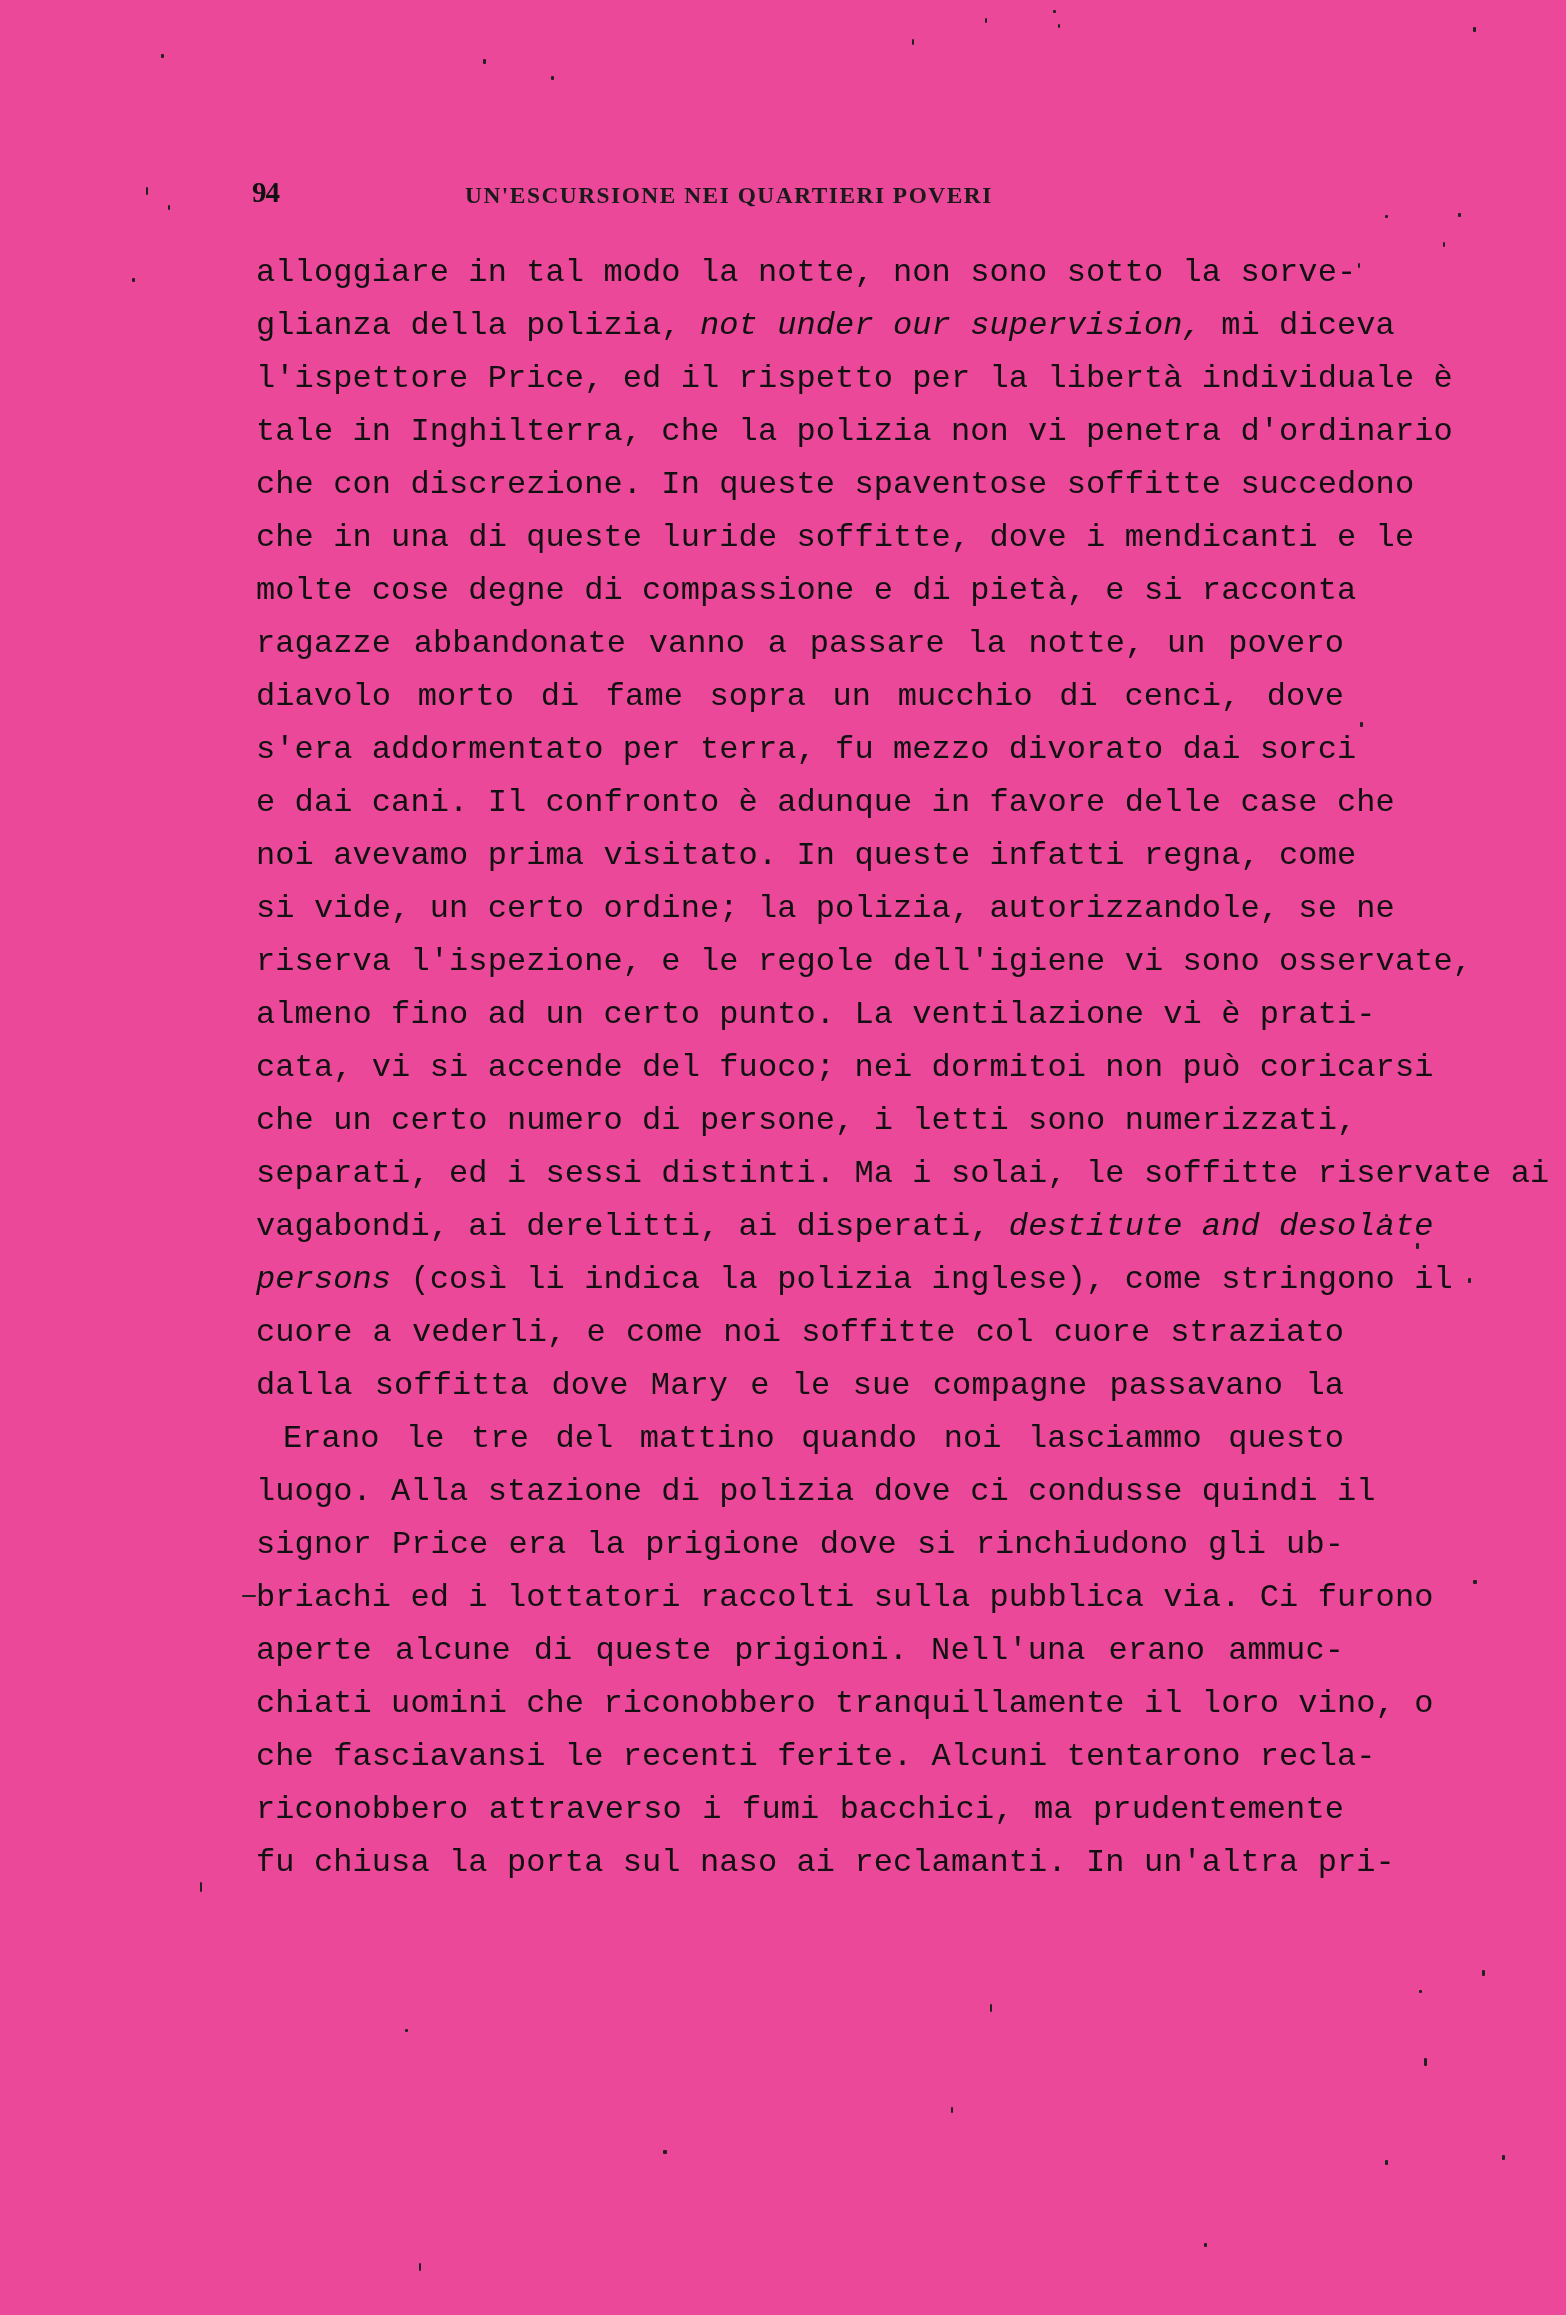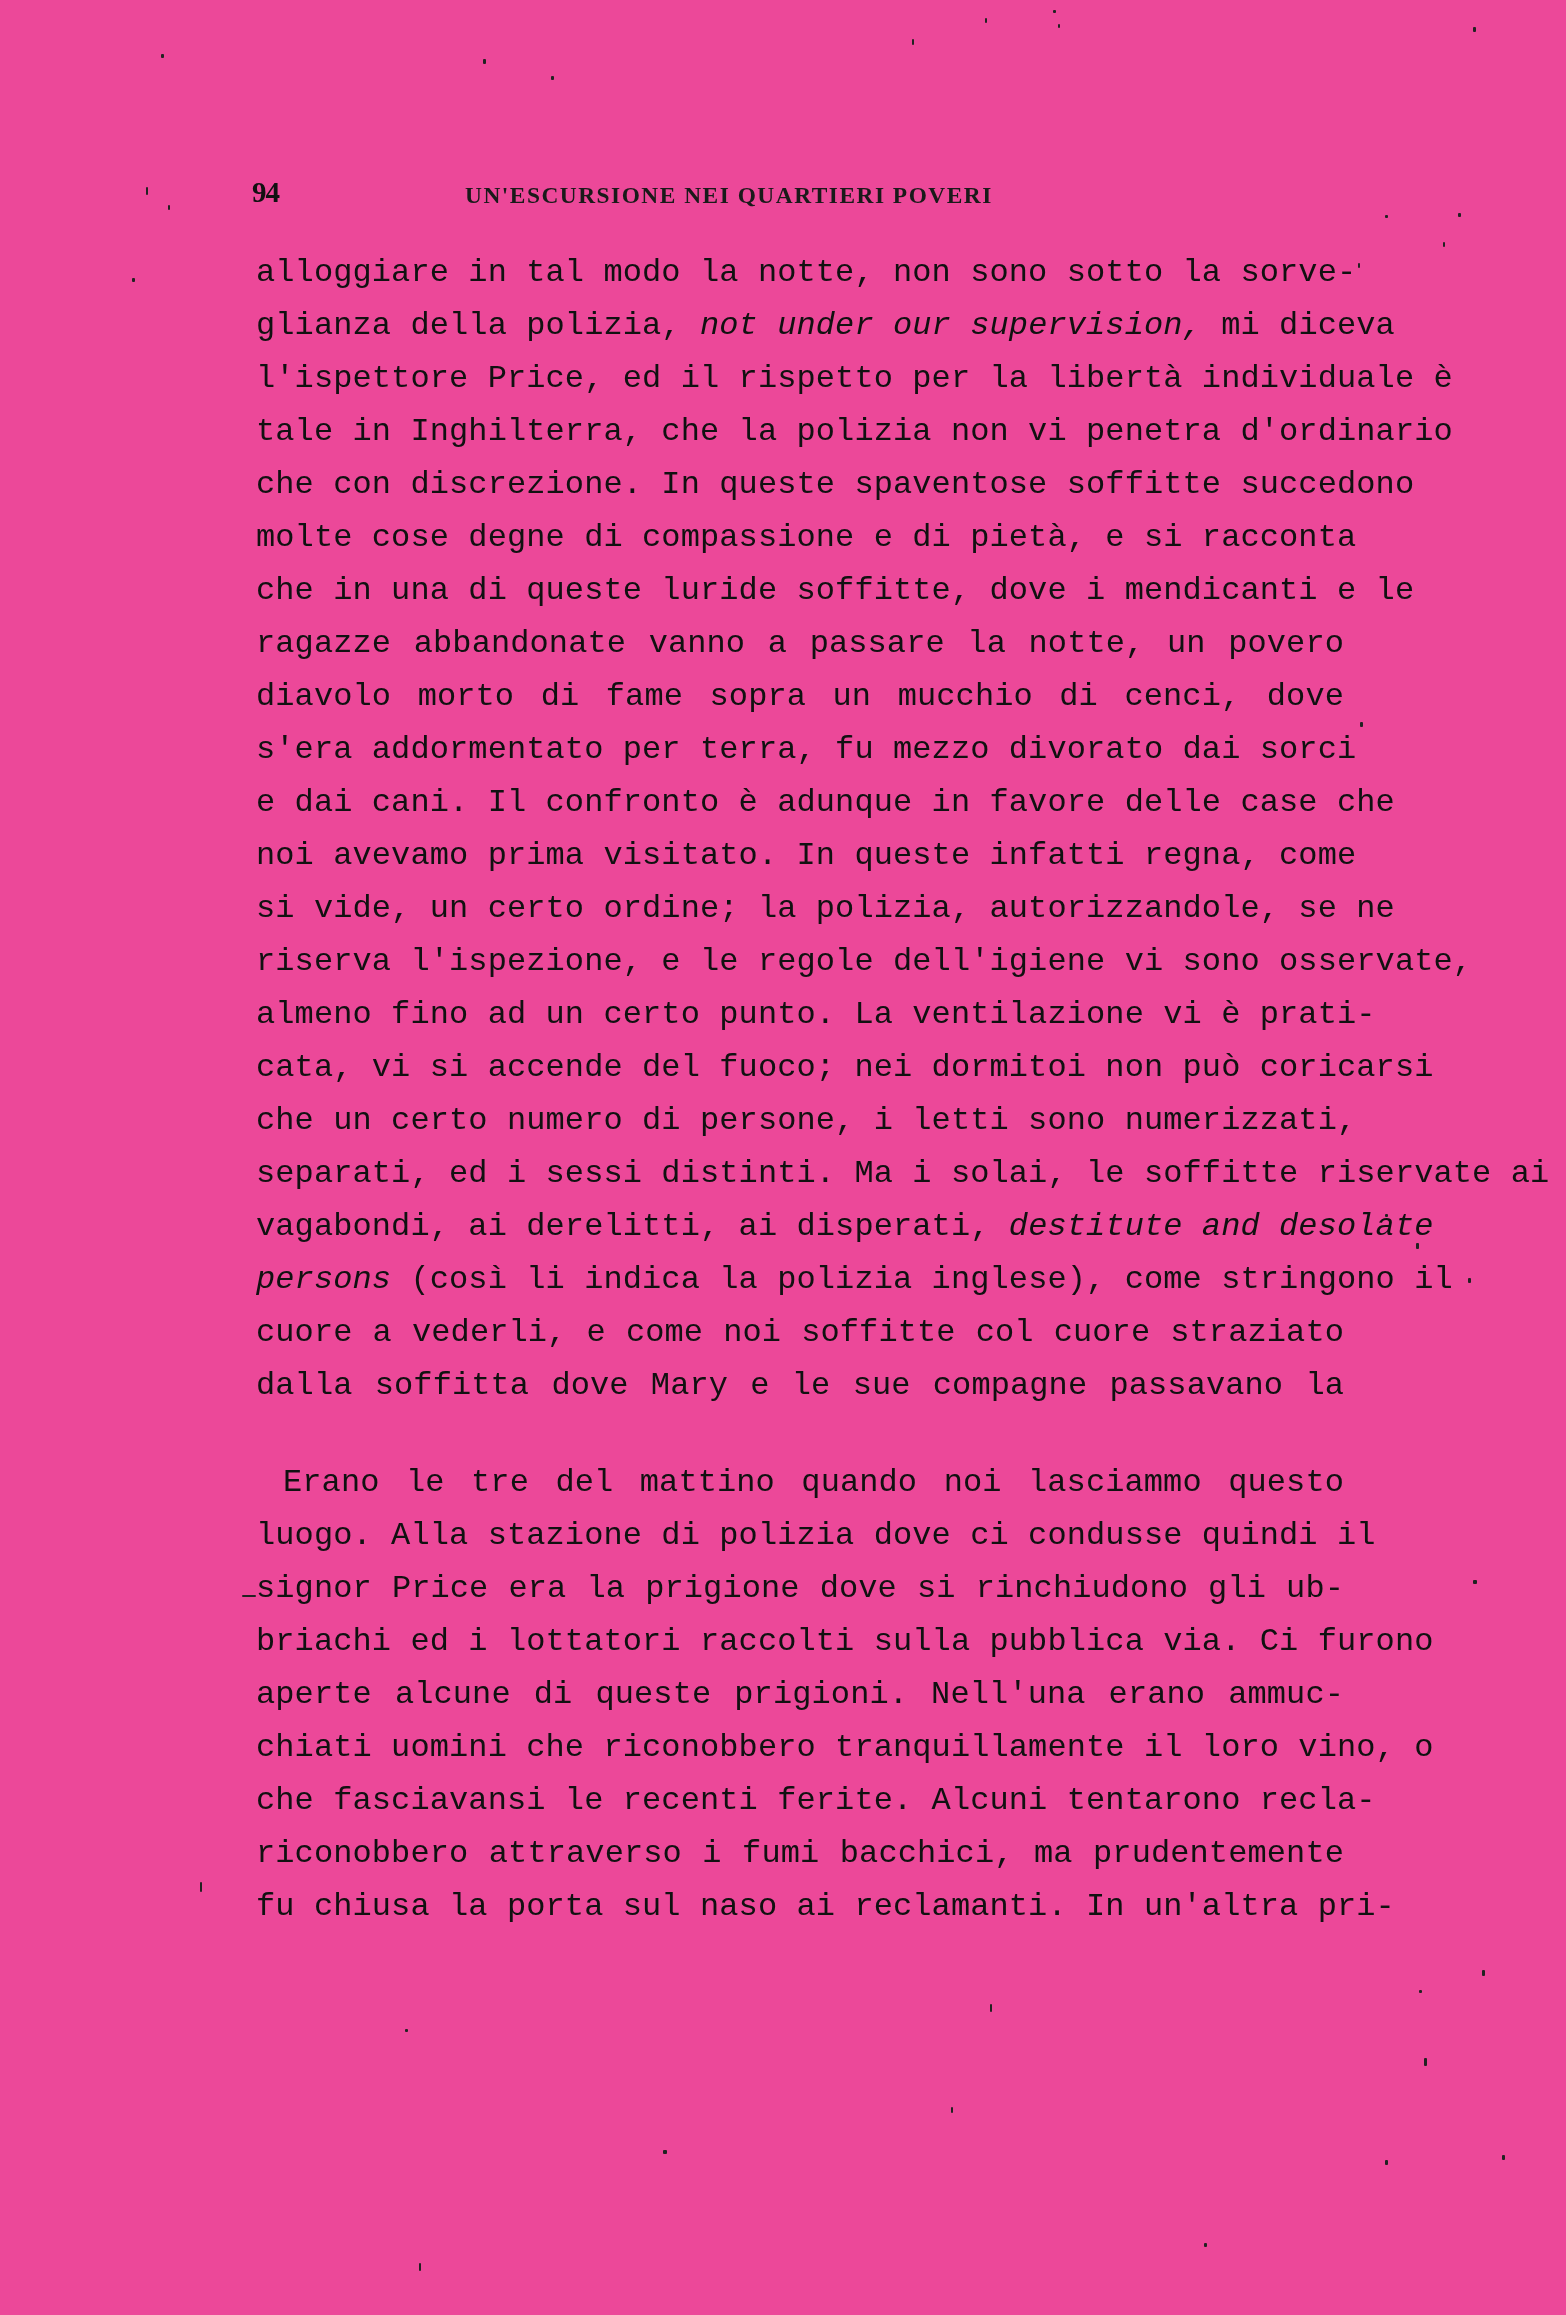"molte cose degne di compassione" span.line { order: before "che in una di queste" -> after "che in una di queste" }
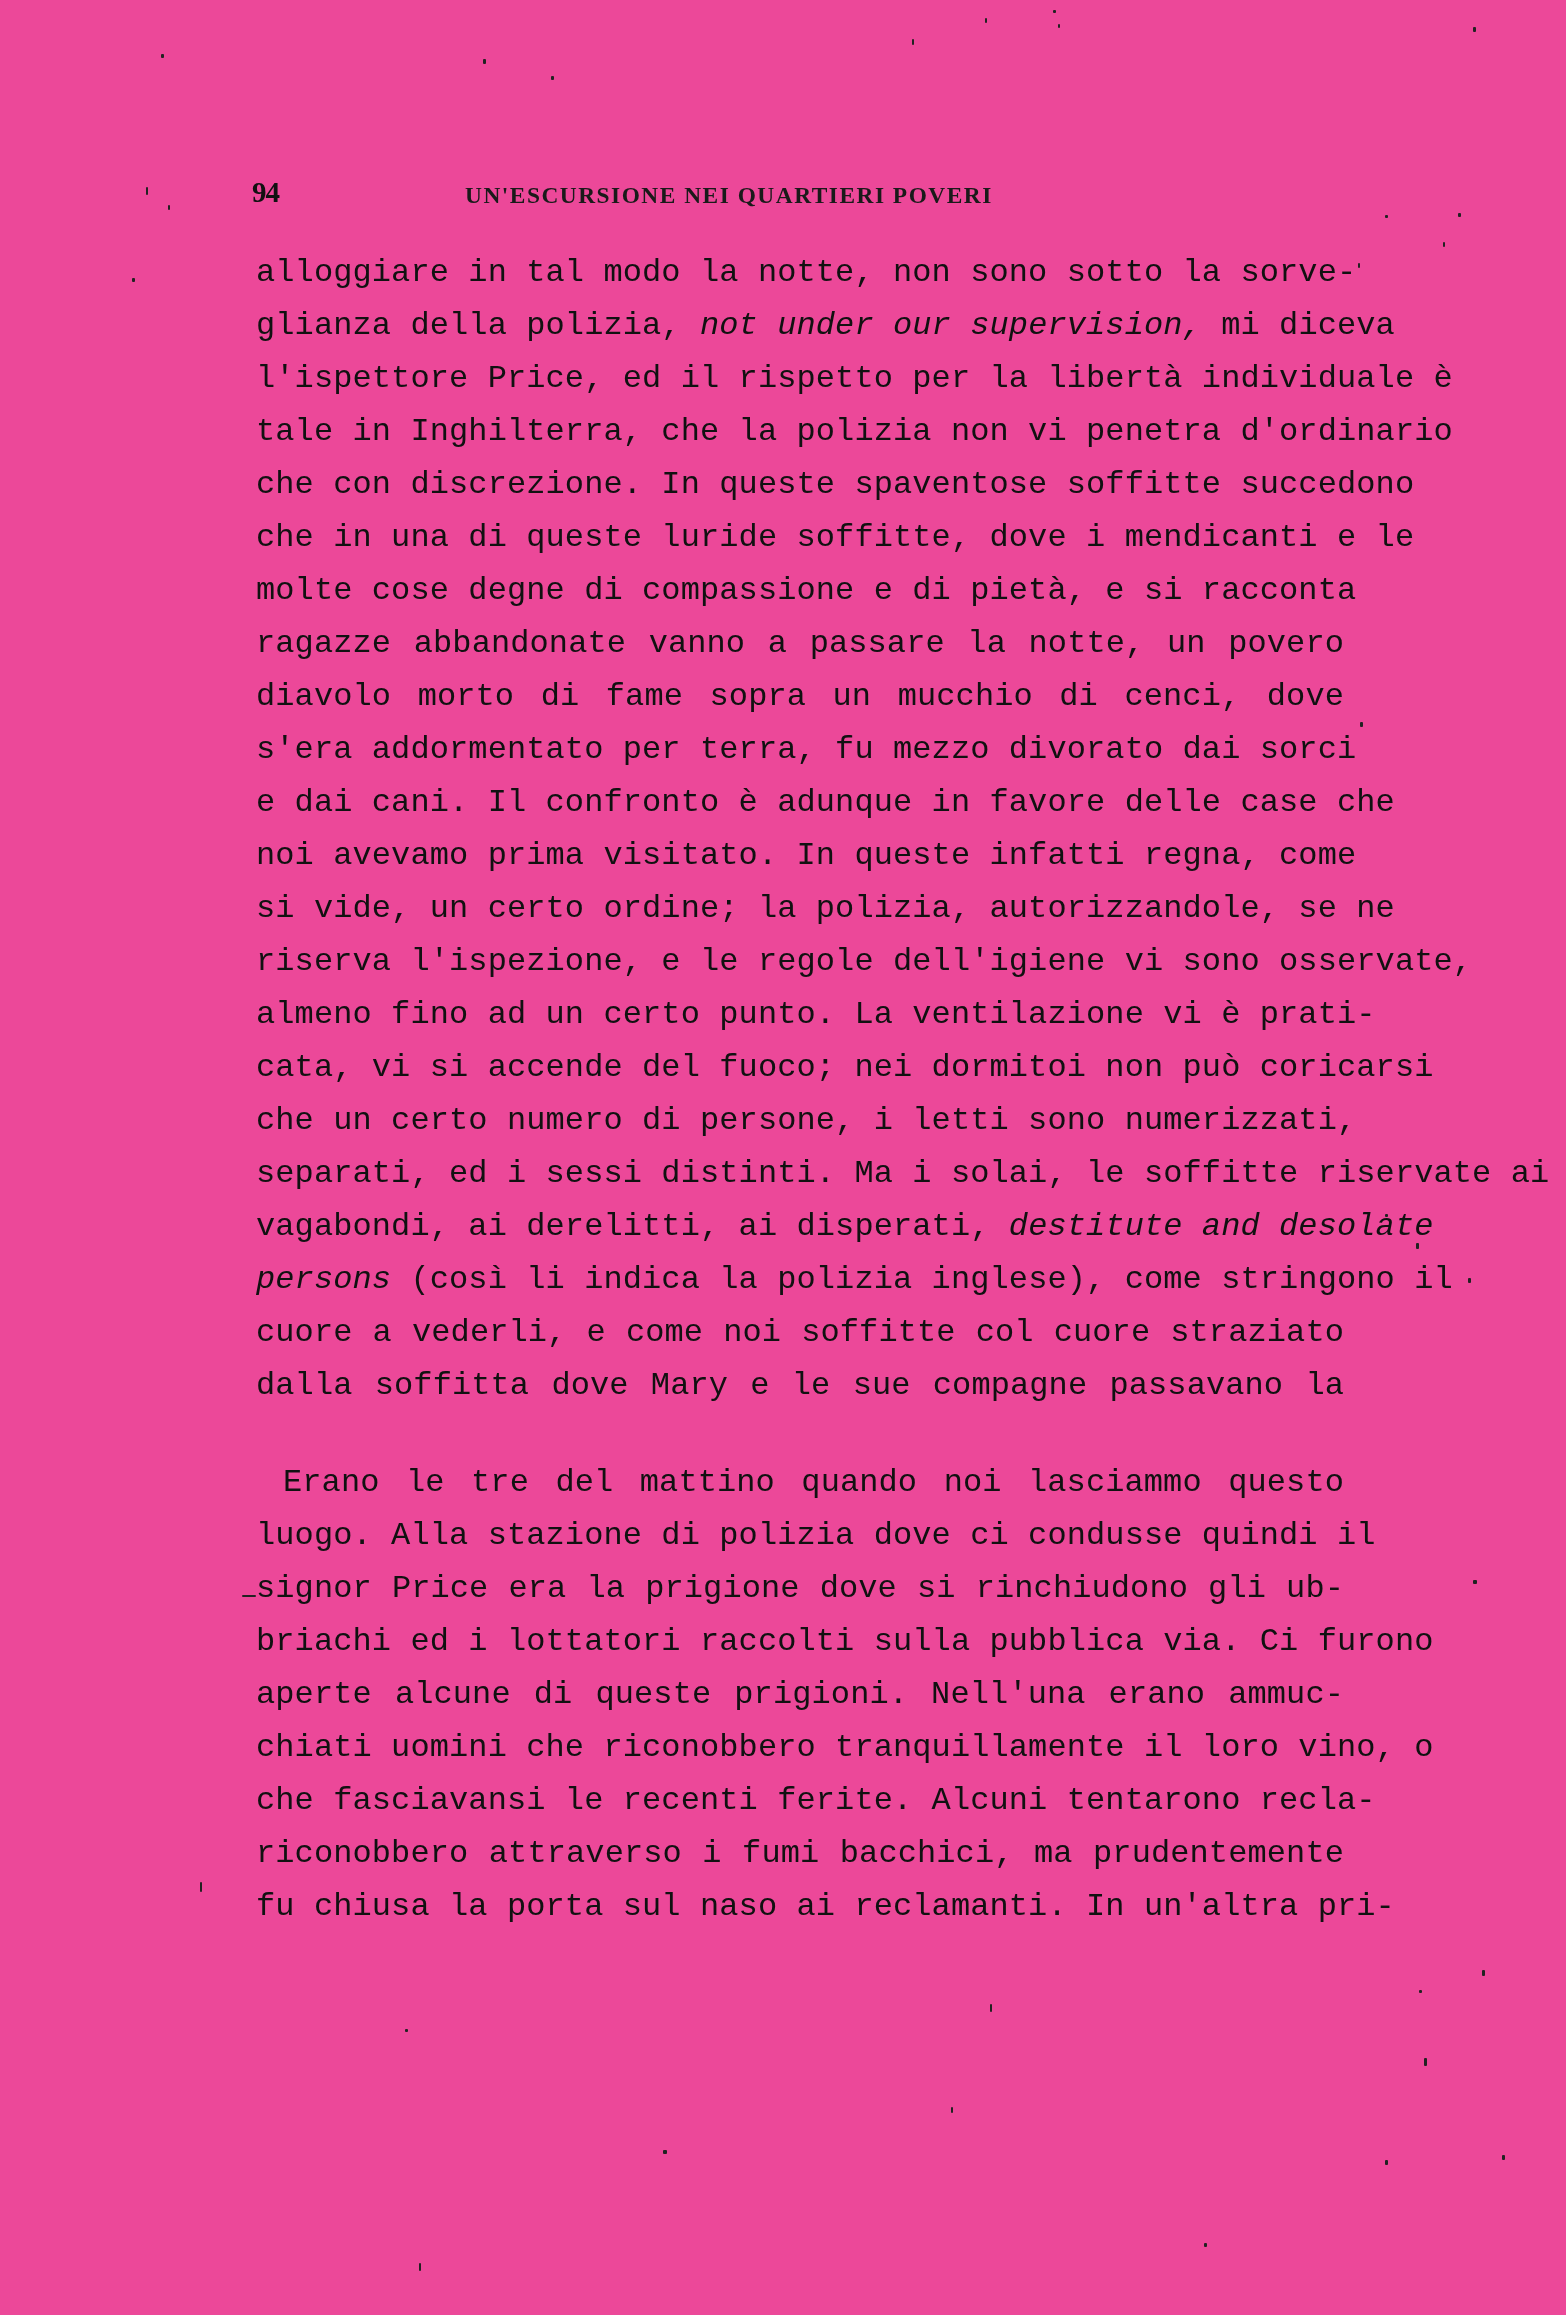"Erano le tre del mattino" .line.indent { margin-top: 44px -> none }
